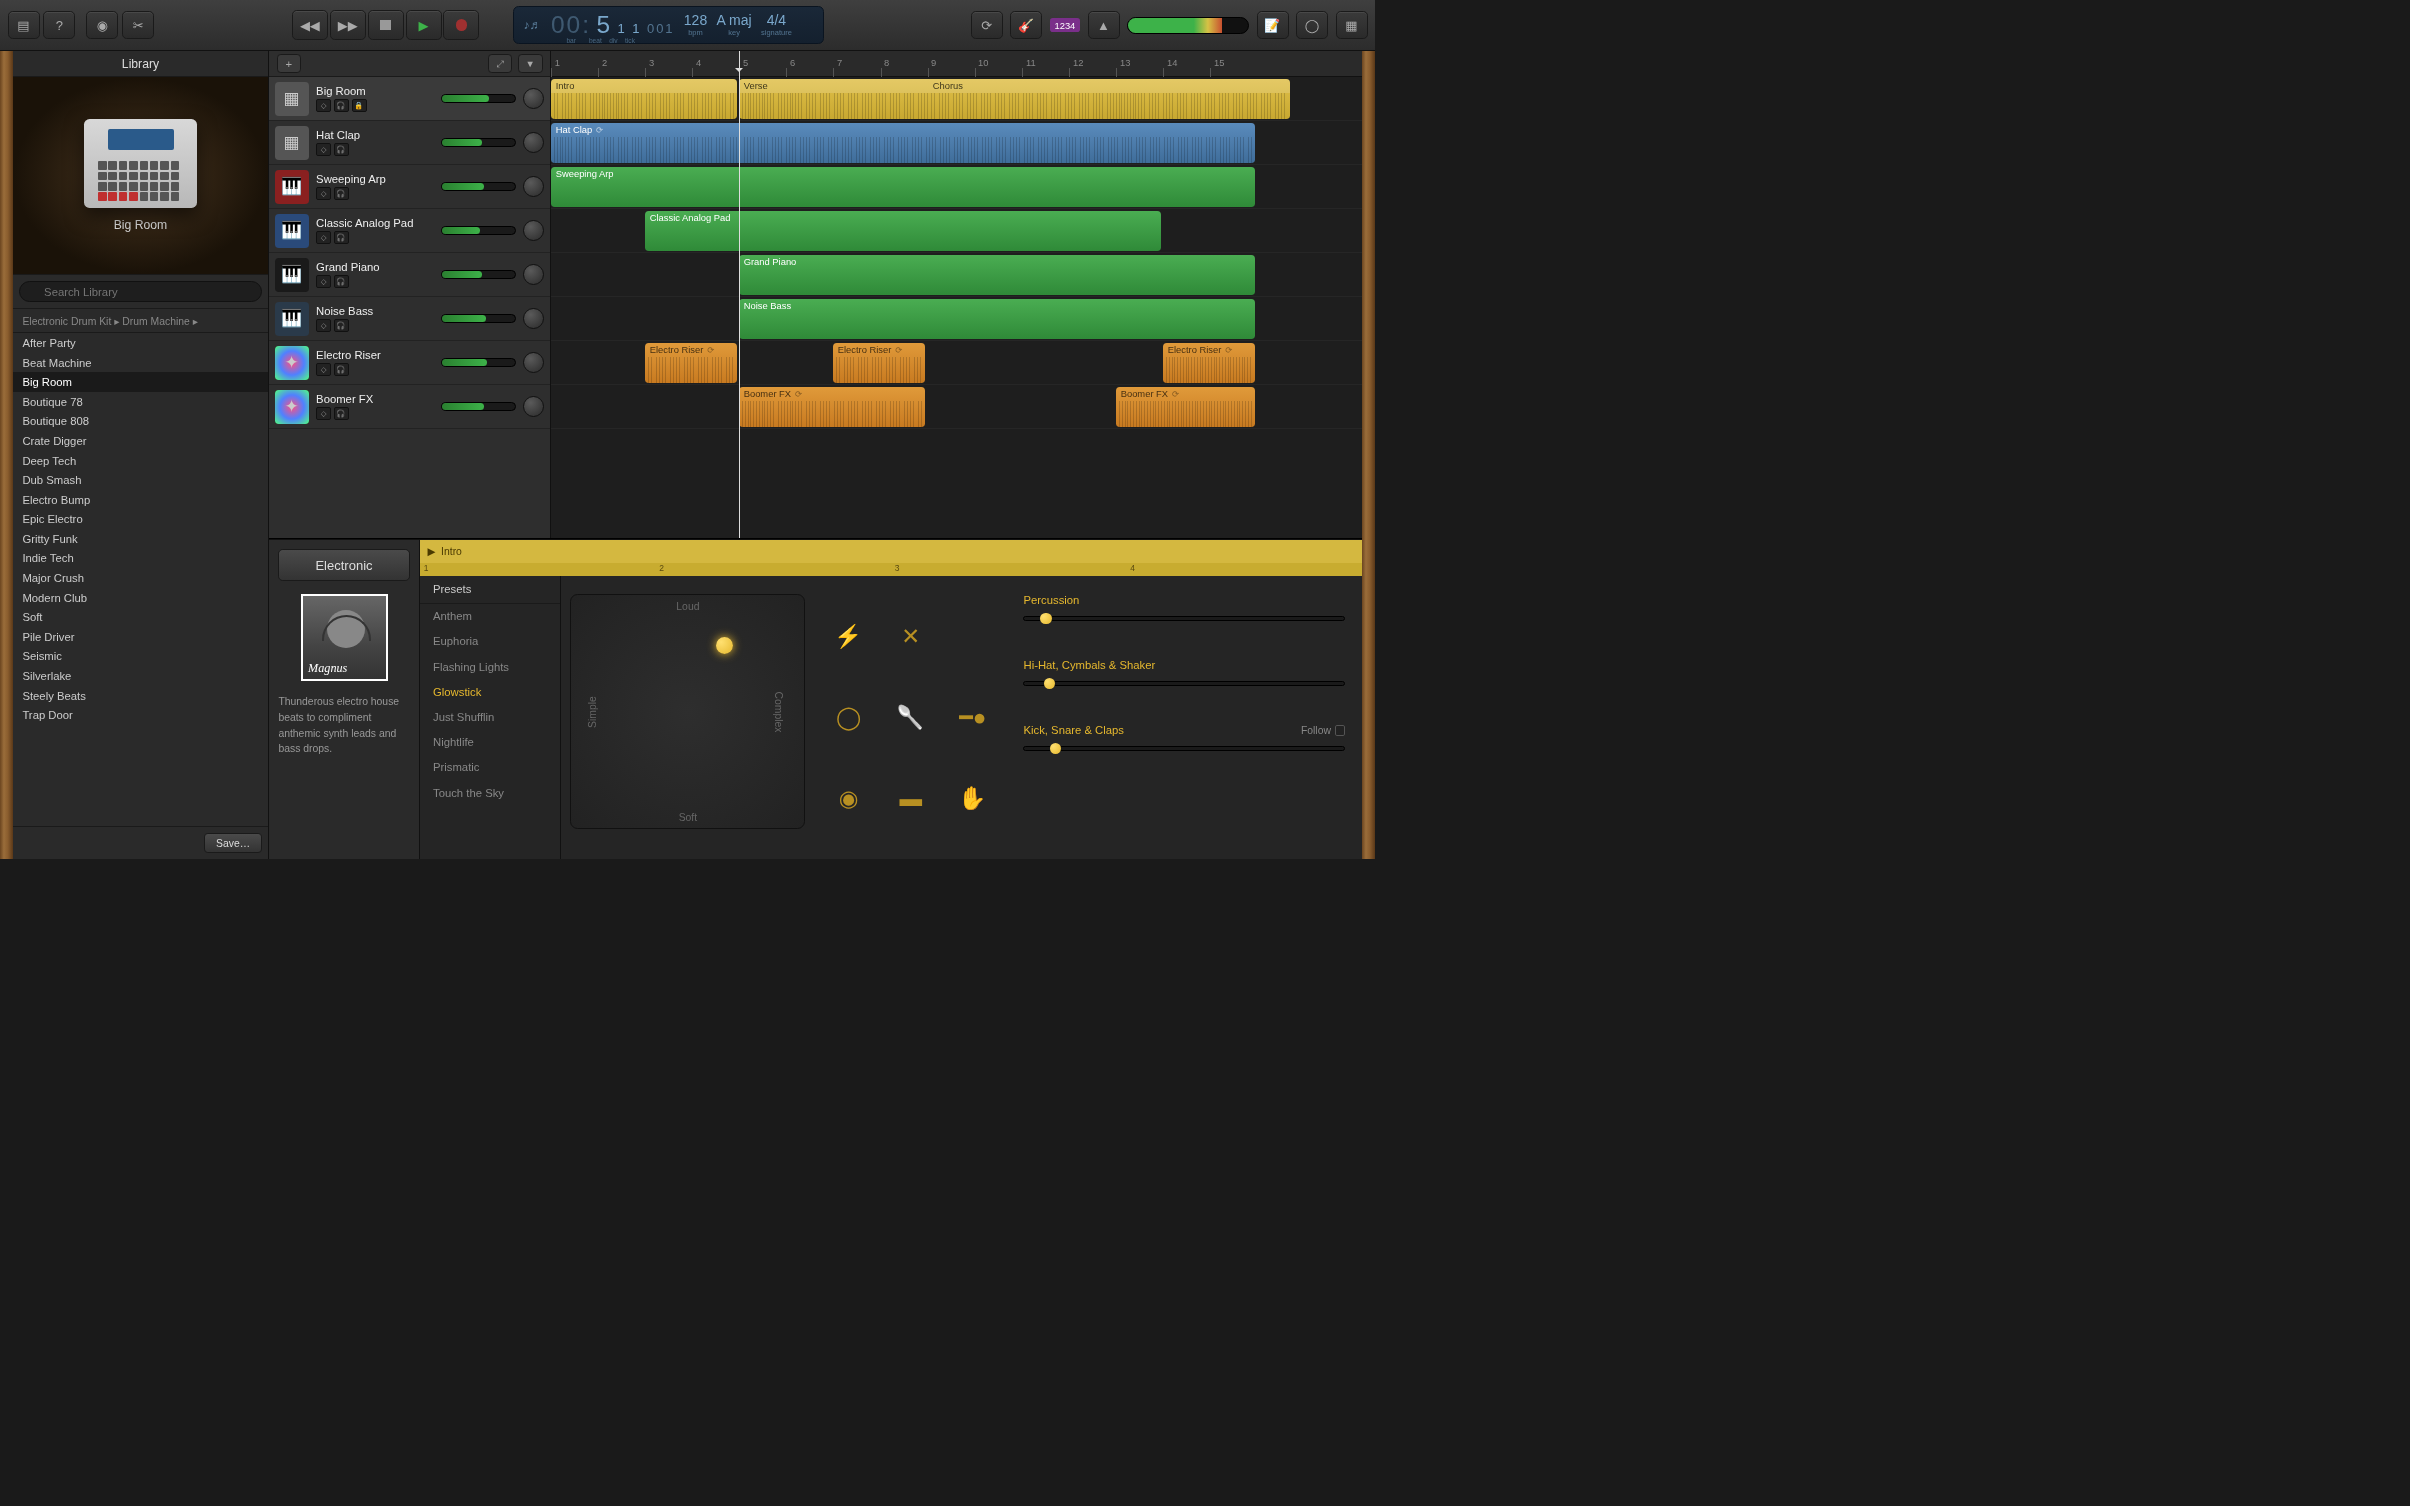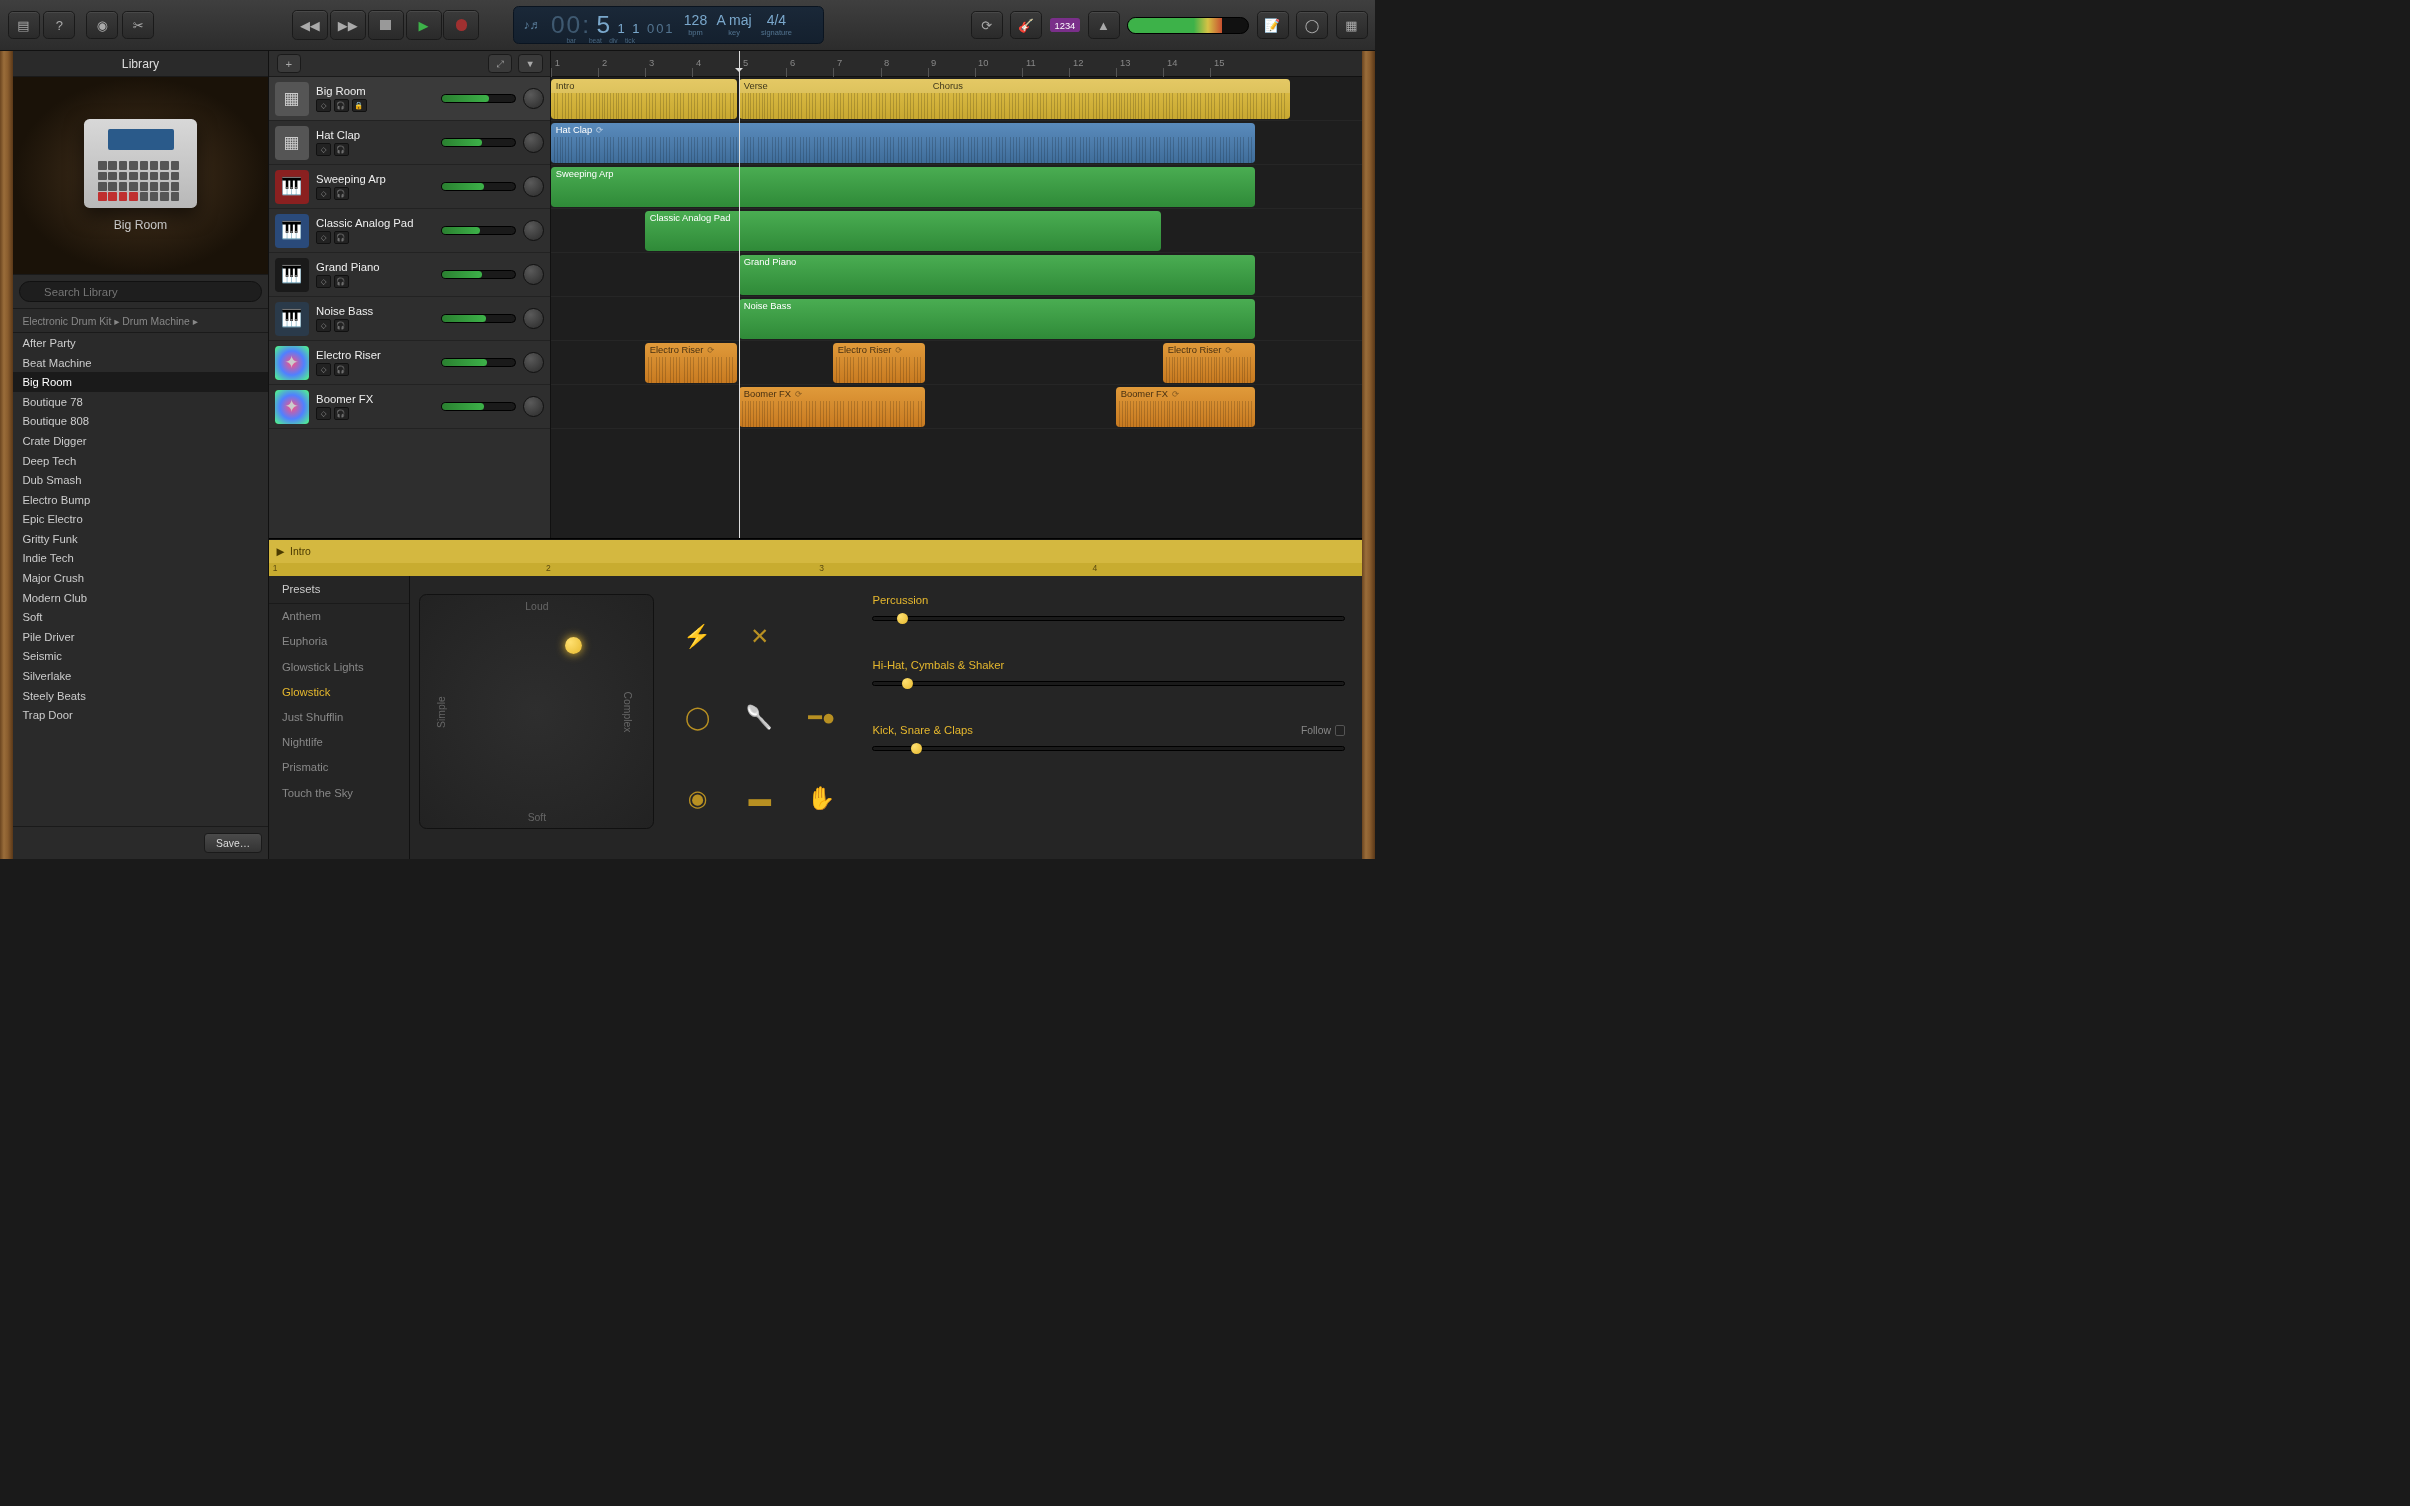"Electronic" div.ed-left { html: none -> <div> <div>Electronic</div> <div> <div></div> <div></div> <div></div> <div>Magnus</div> </div> <div>Thunderous electro house beats to compliment anthemic synth leads and bass drops.</div> </div> }
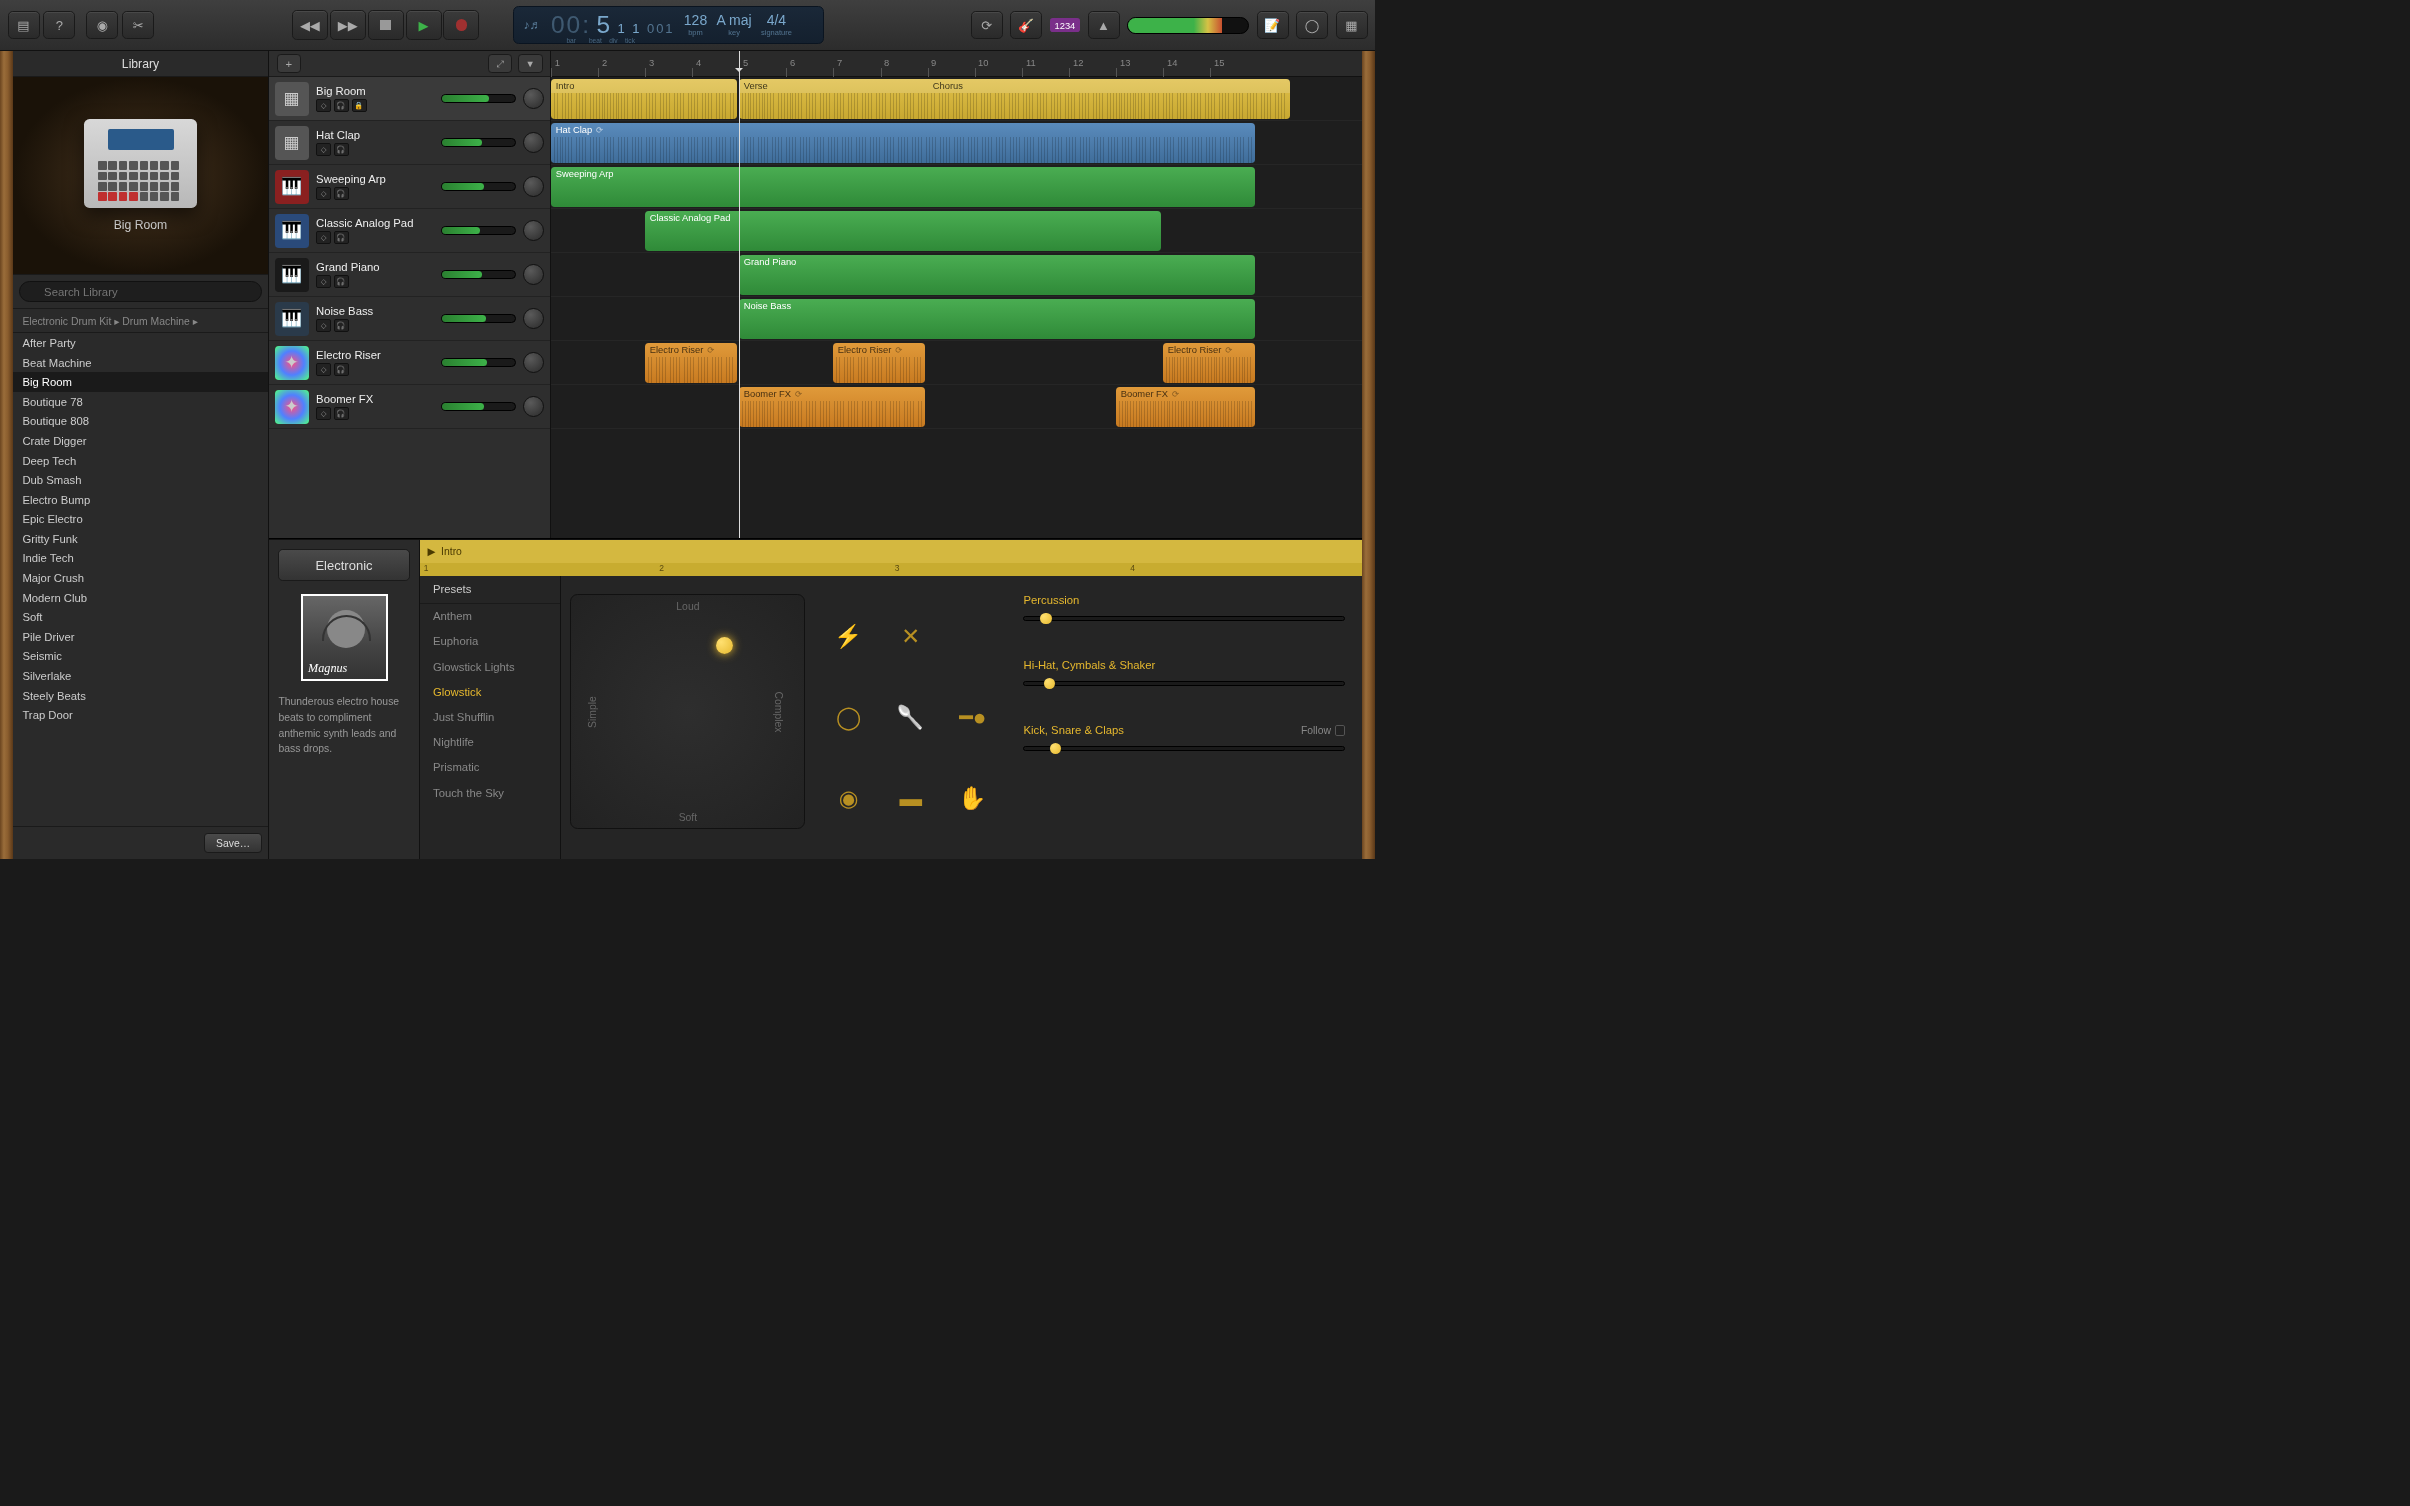"Glowstick Lights" div.preset-item { text: Glowstick -> Flashing }
